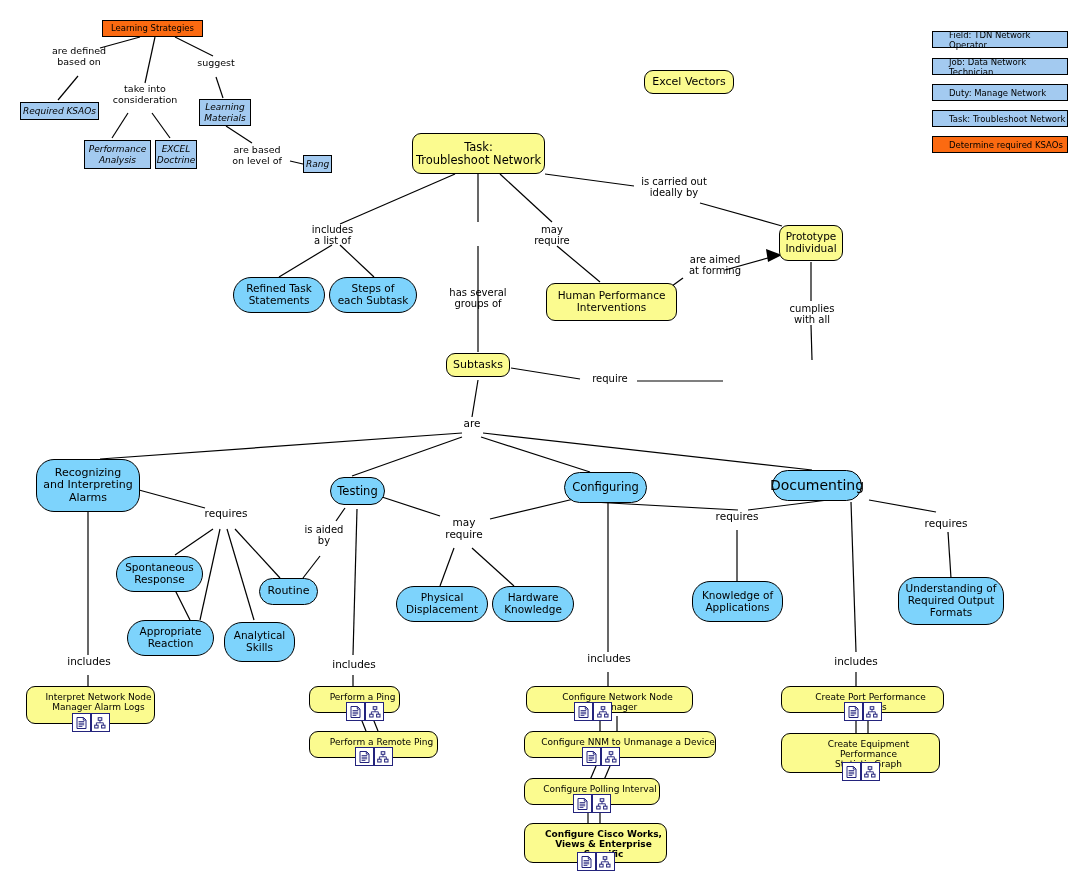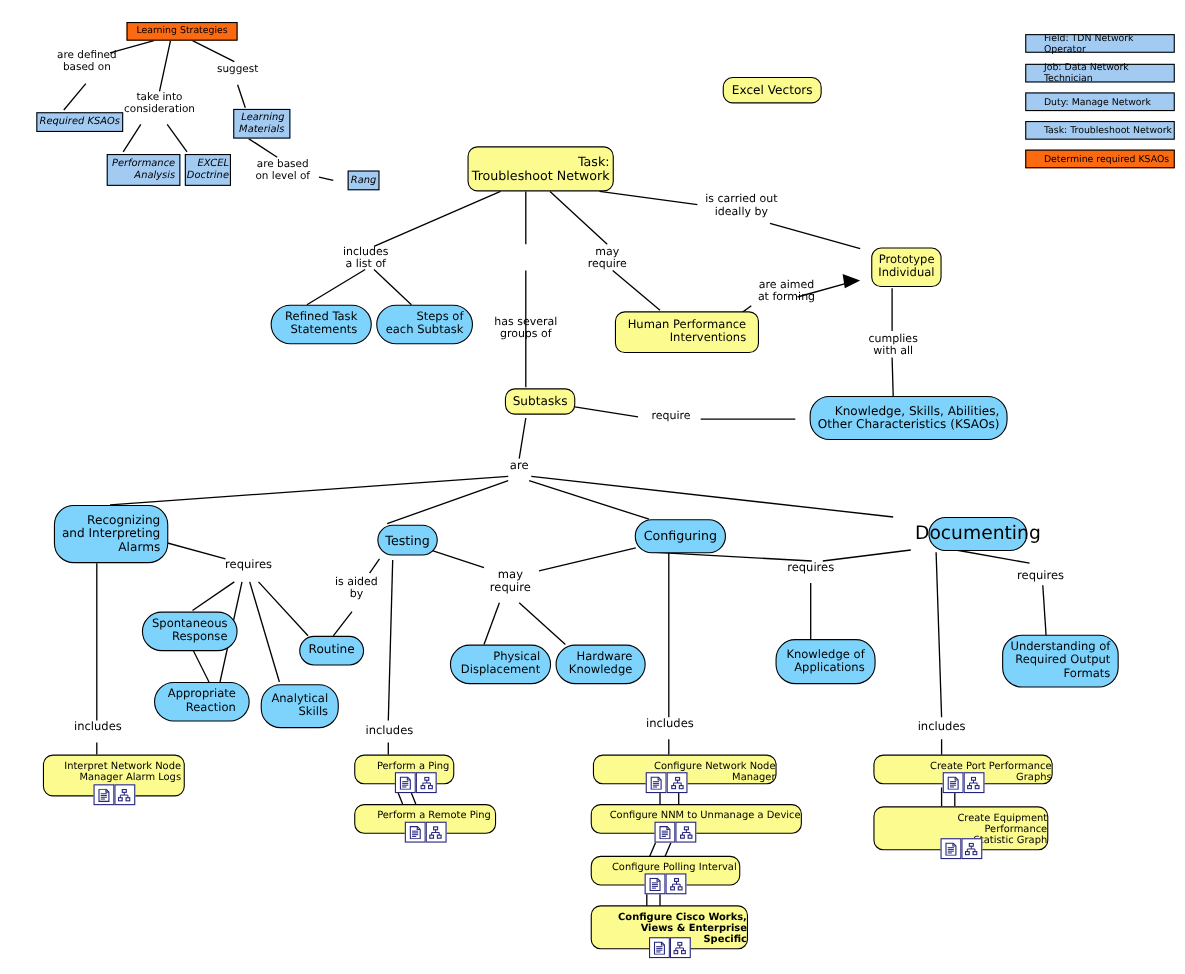"Learning Strategies" .node { margin-left: 13px -> none; text-align: right -> center }
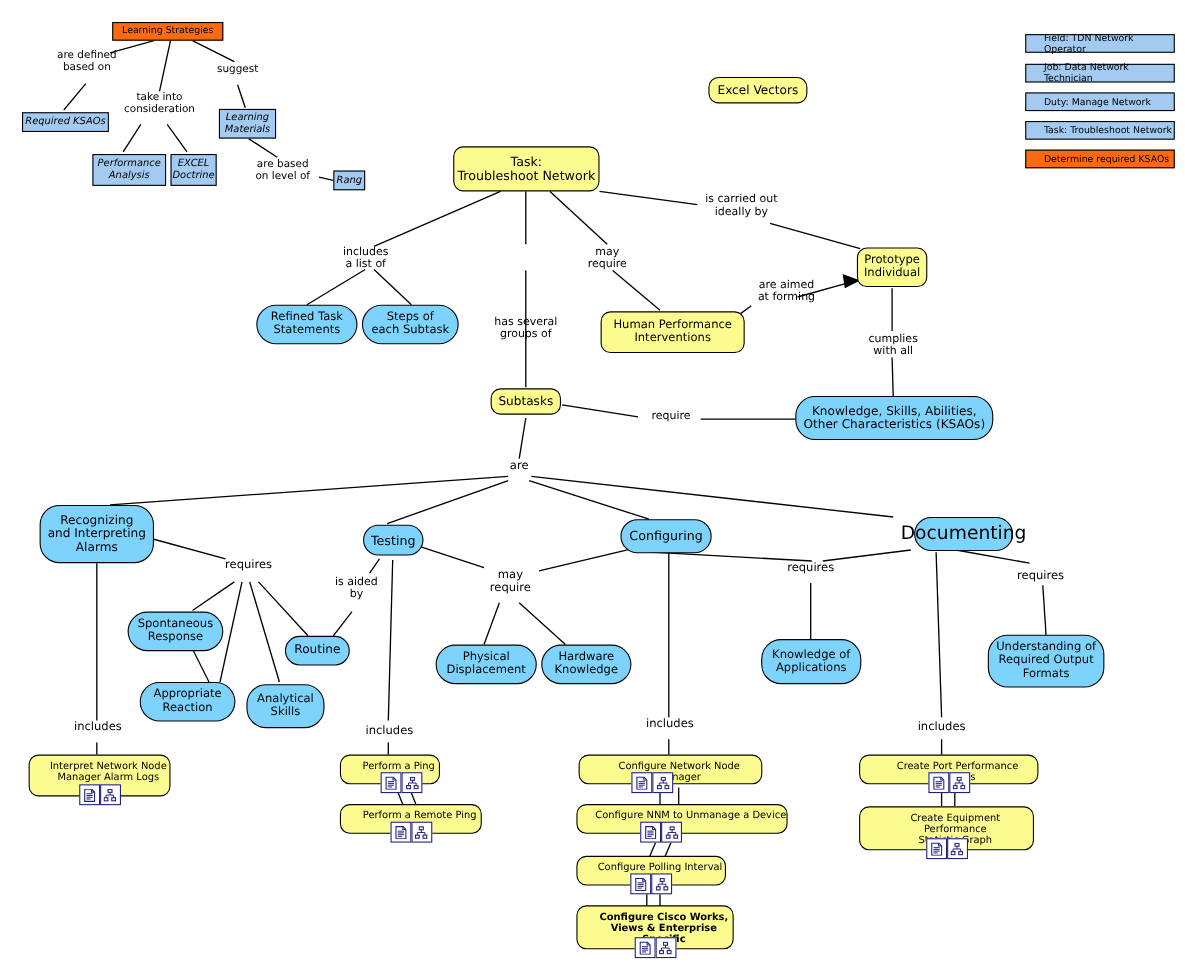"Knowledge, Skills, Abilities," div.node { html: <div>Knowledge, Skills, Abilities, Other Characteristics (KSAOs)</div> -> none }
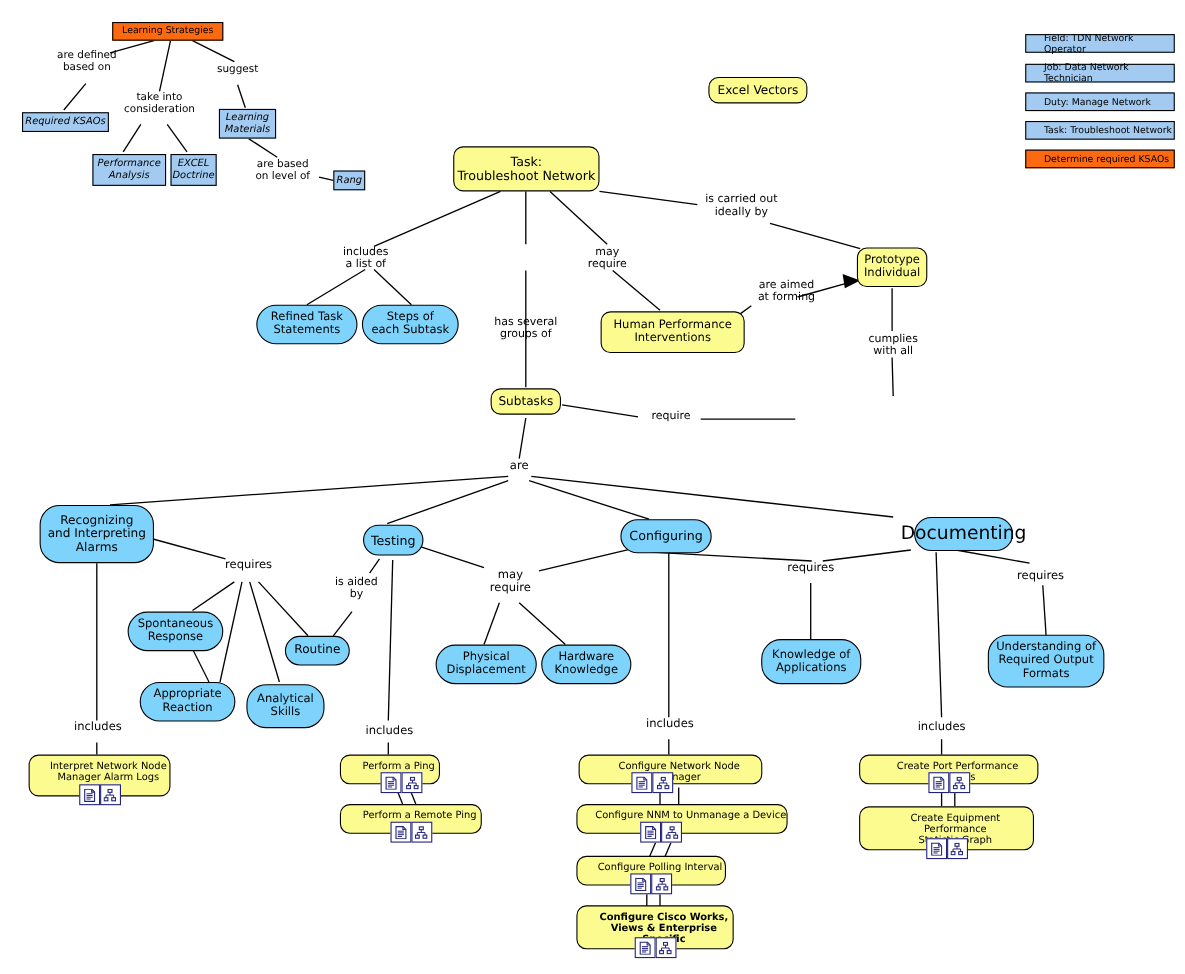"Documenting" div.node { font-size: 17px -> 14px; left: 831px -> 772px }
